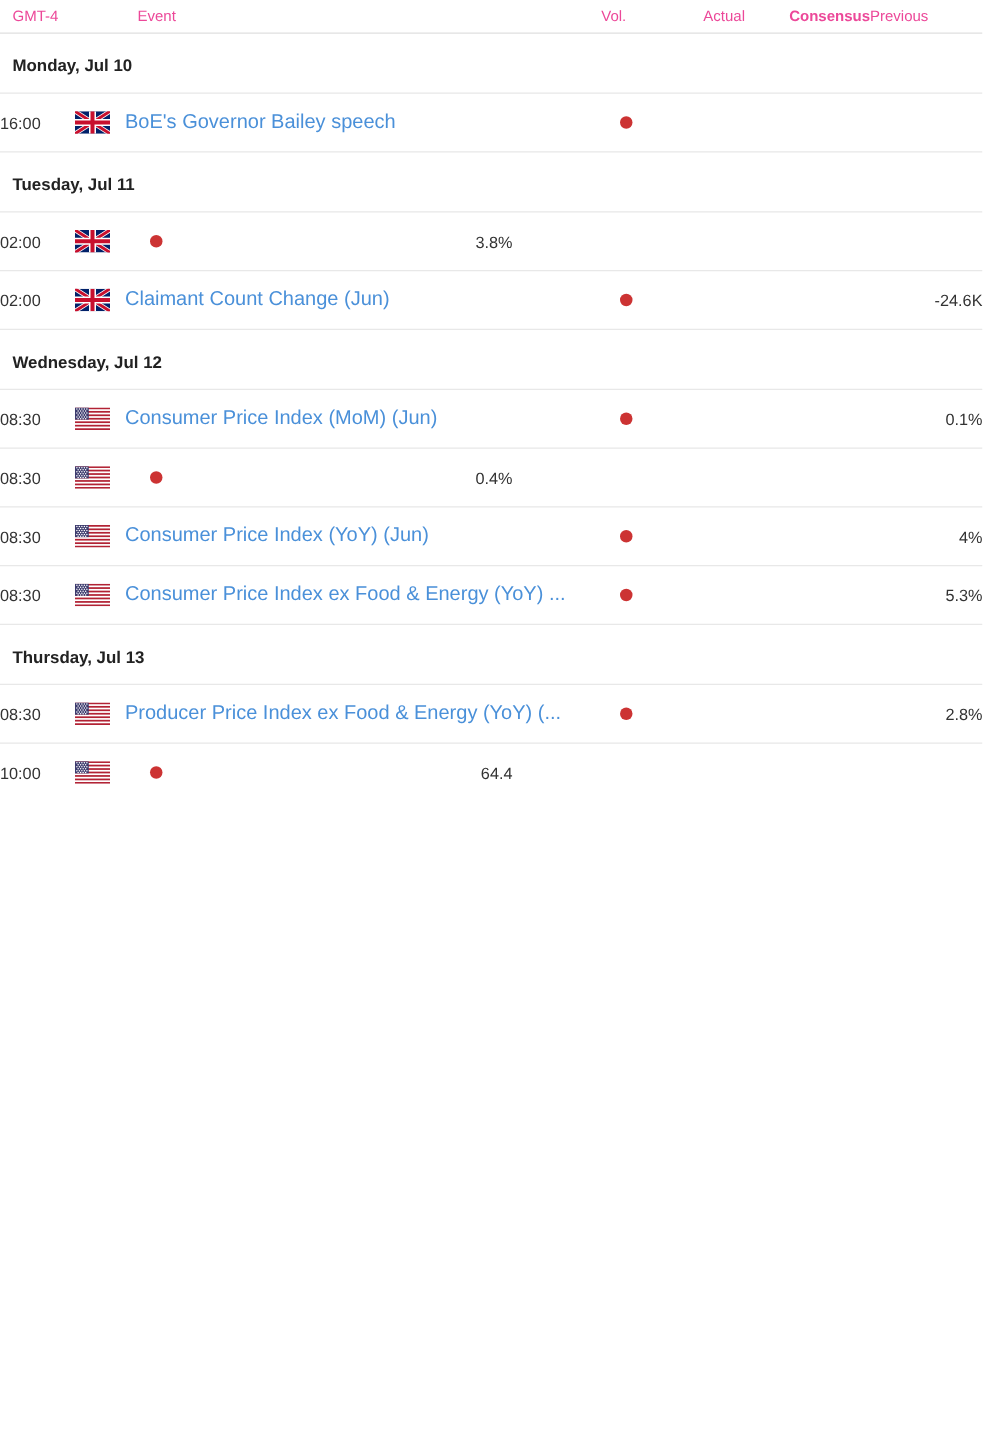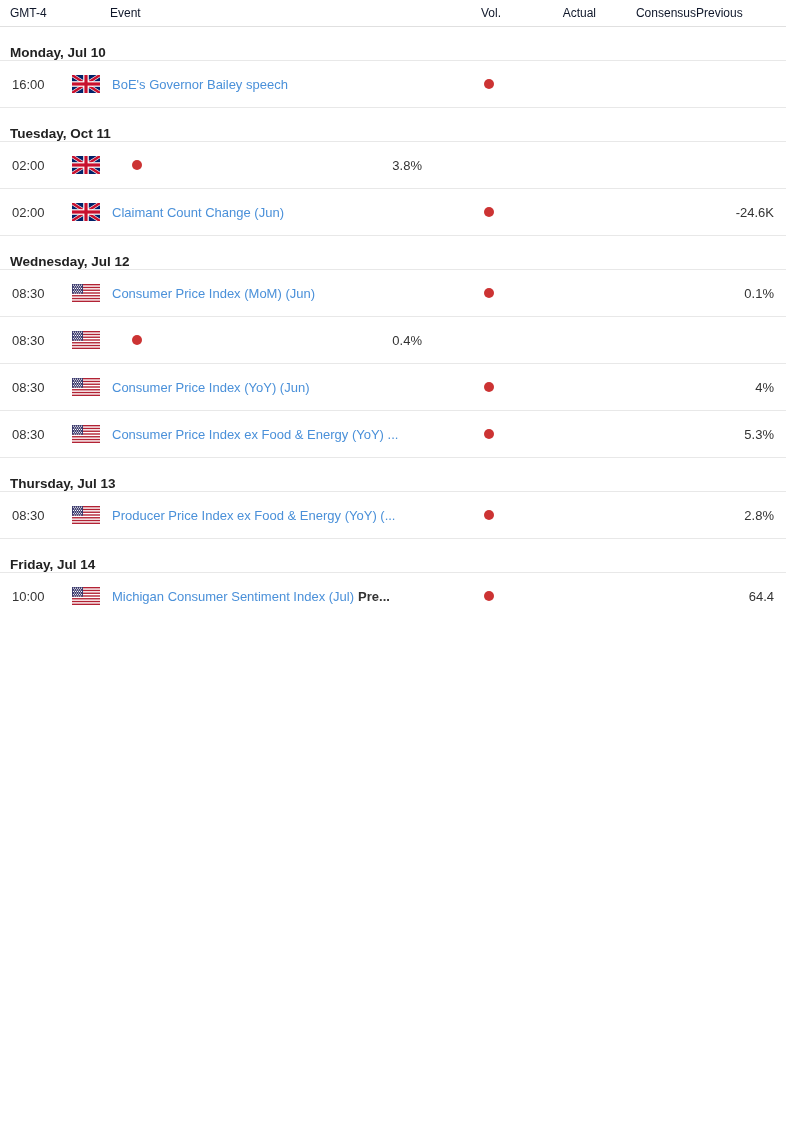"GMT-4" .header-row { color: #0f172a -> #ec4899 }
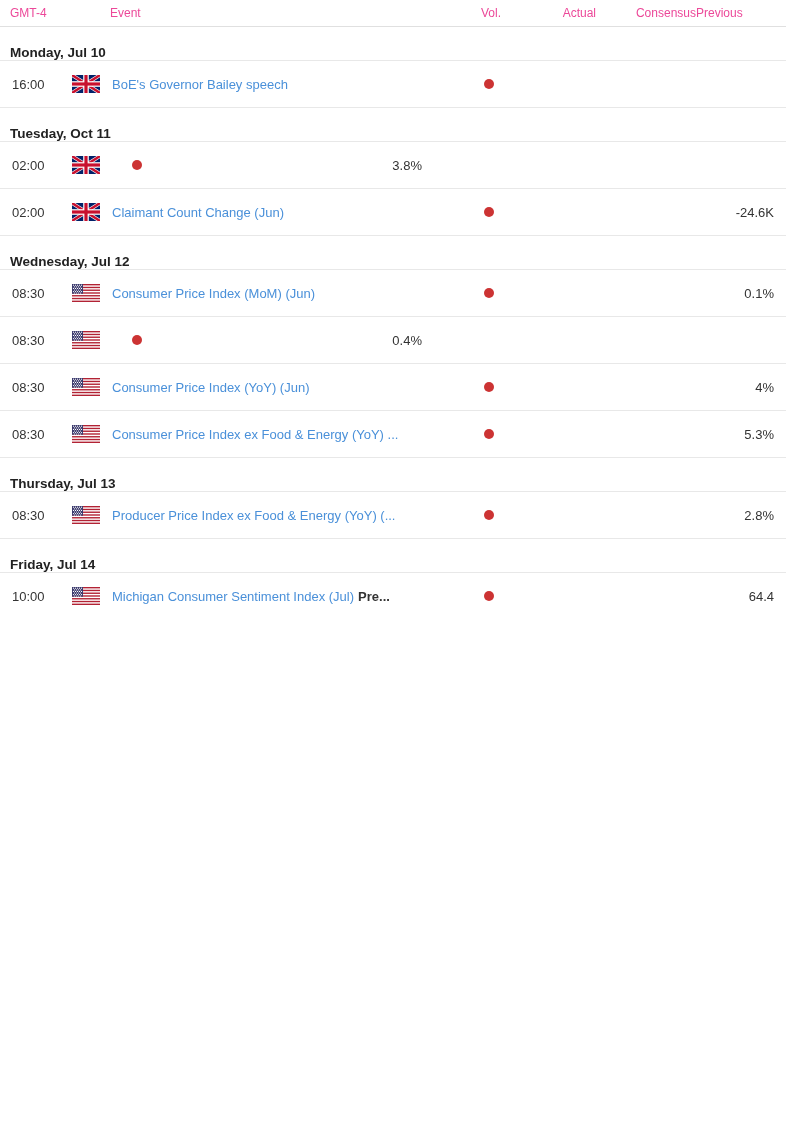"Consensus" .col-consensus { font-weight: none -> bold }
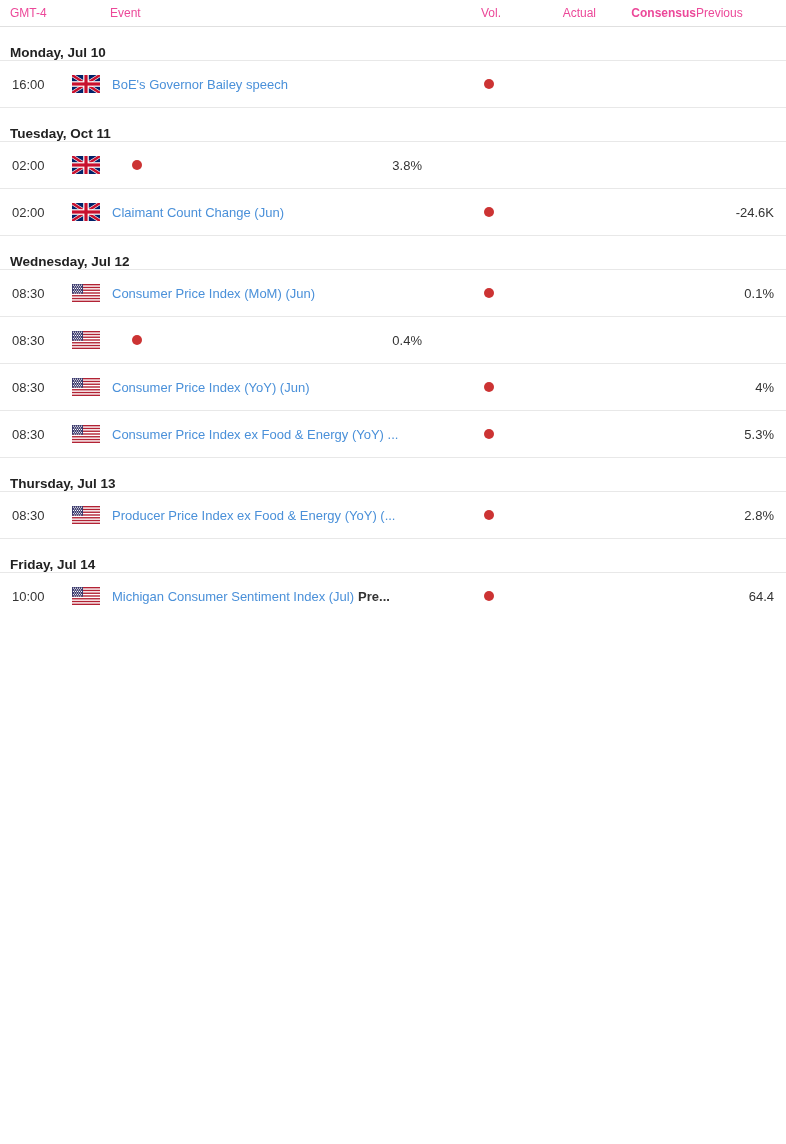"Monday, Jul 10" .day-header { padding: 18px 10px 0 10px -> 18px 10px 14px 10px }
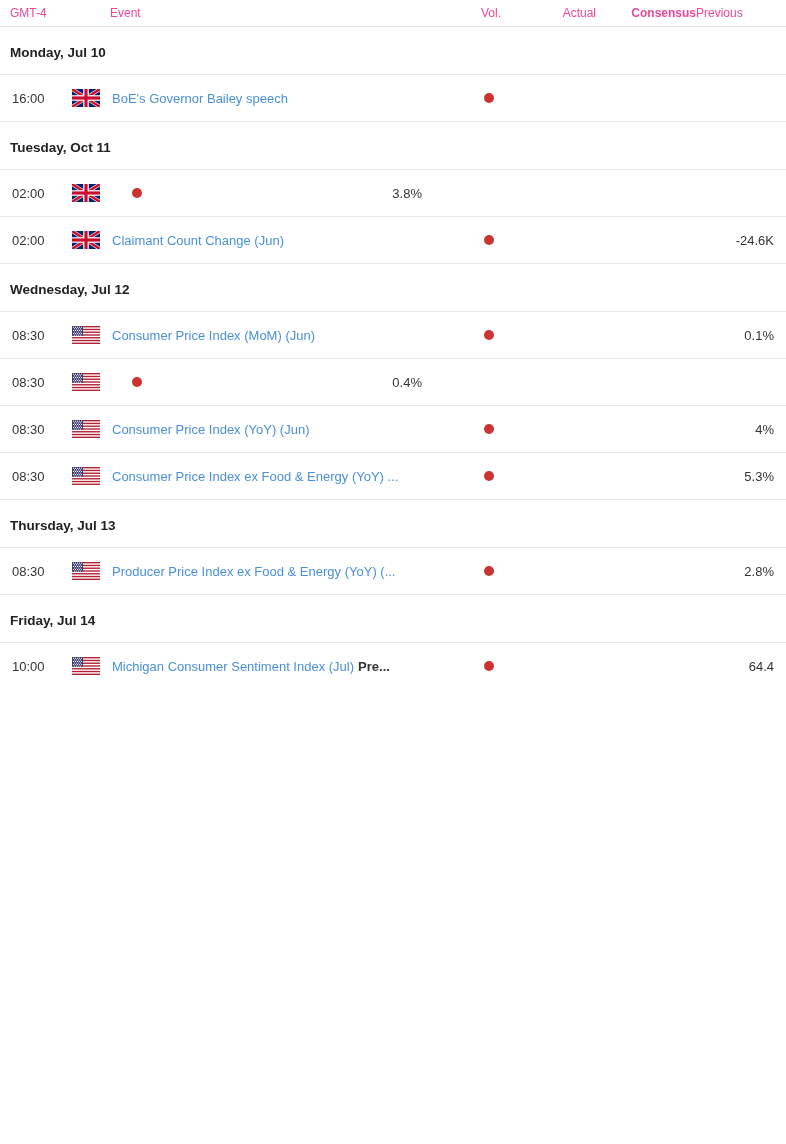"16:00" .event-row { padding: 14px 12px -> 14px 0 }
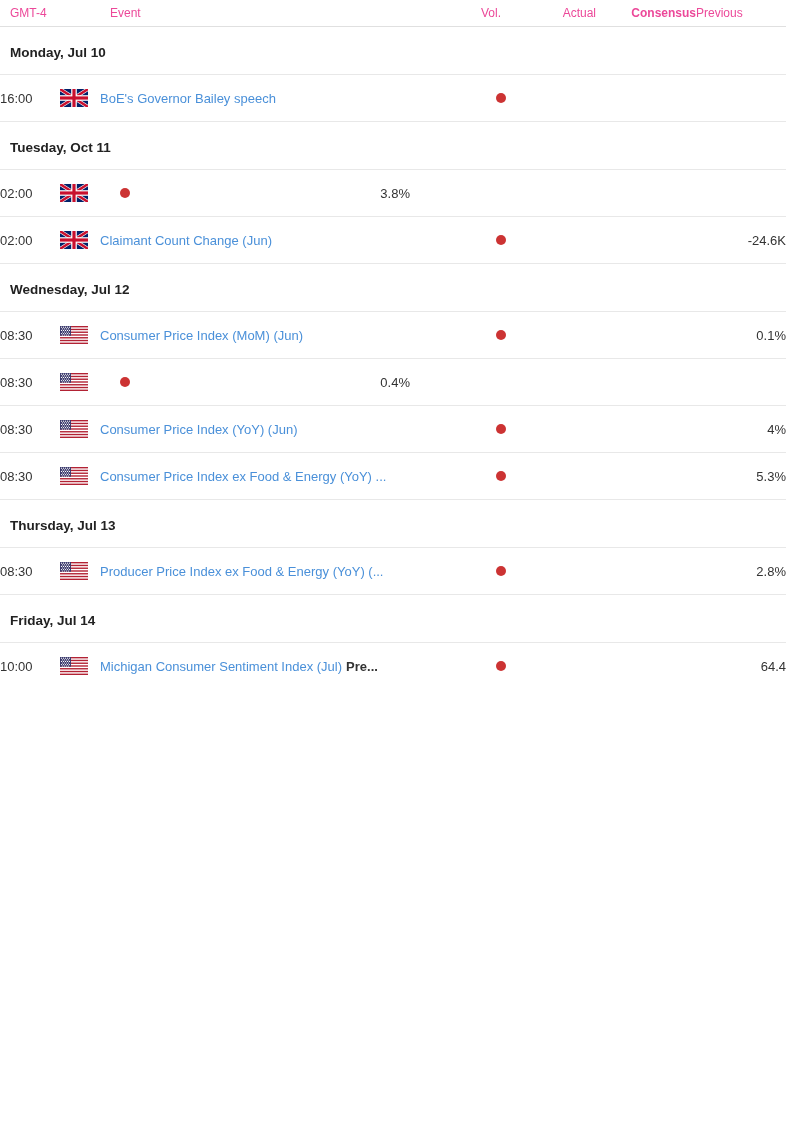"BoE's Governor Bailey speech" .event-cell { font-size: 13px -> 16px }
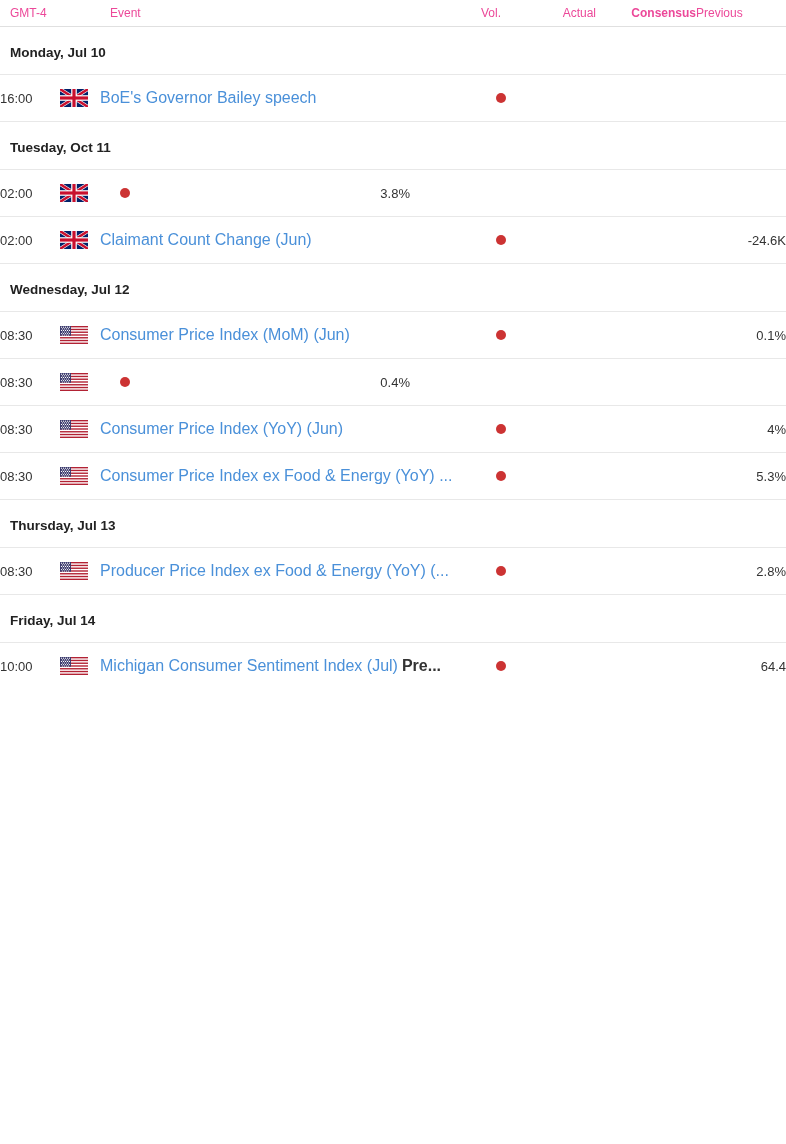"Tuesday, Oct 11" div.day-header { text: Oct -> Jul }
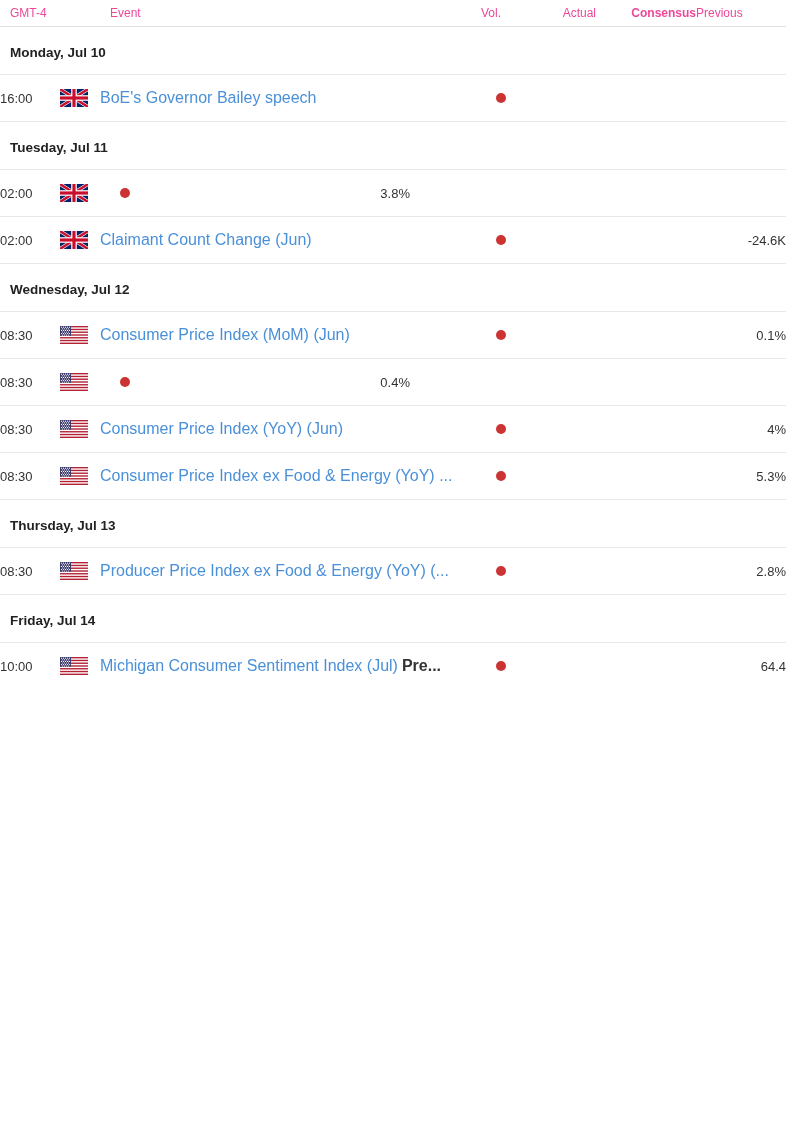"Friday, Jul 14" div.day-header { html: <div>Friday, Jul 14</div> -> none }
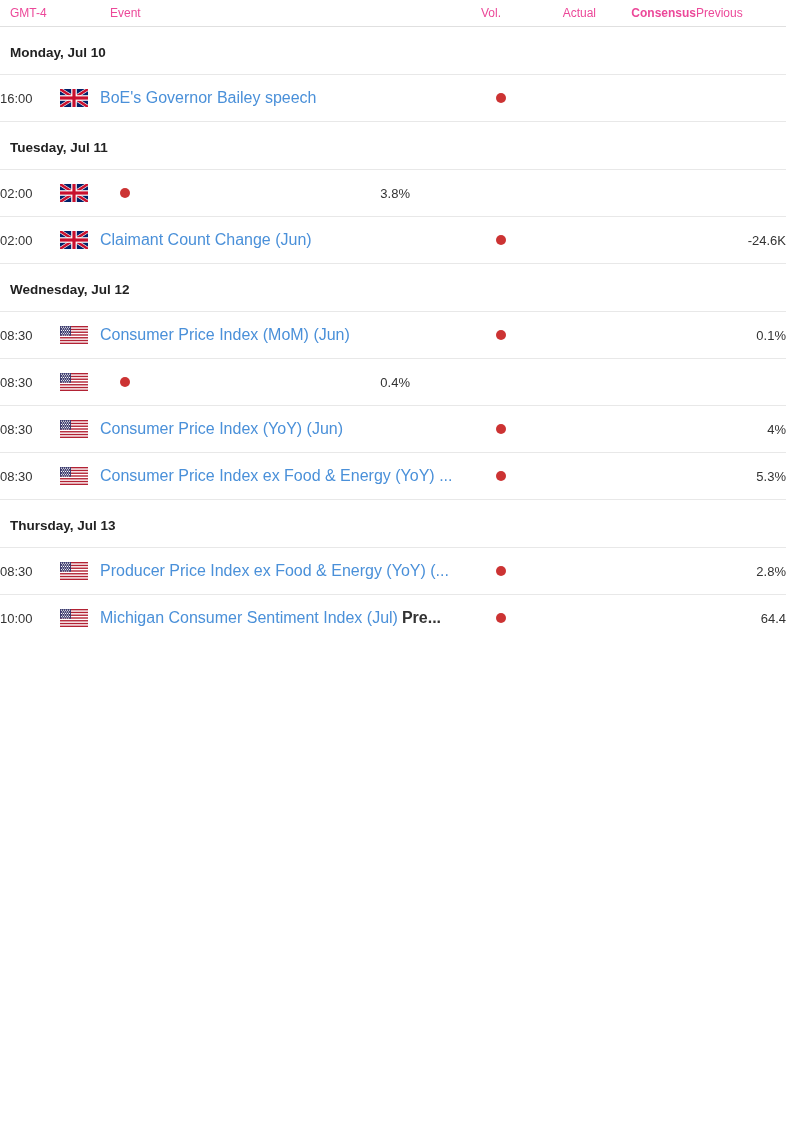"Michigan Consumer Sentiment Index (Jul)" div.event-cell { html: <div> <a>Michigan Consumer Sentiment Index (Jul)</a> <span>Pre...</span> </div> -> none }
